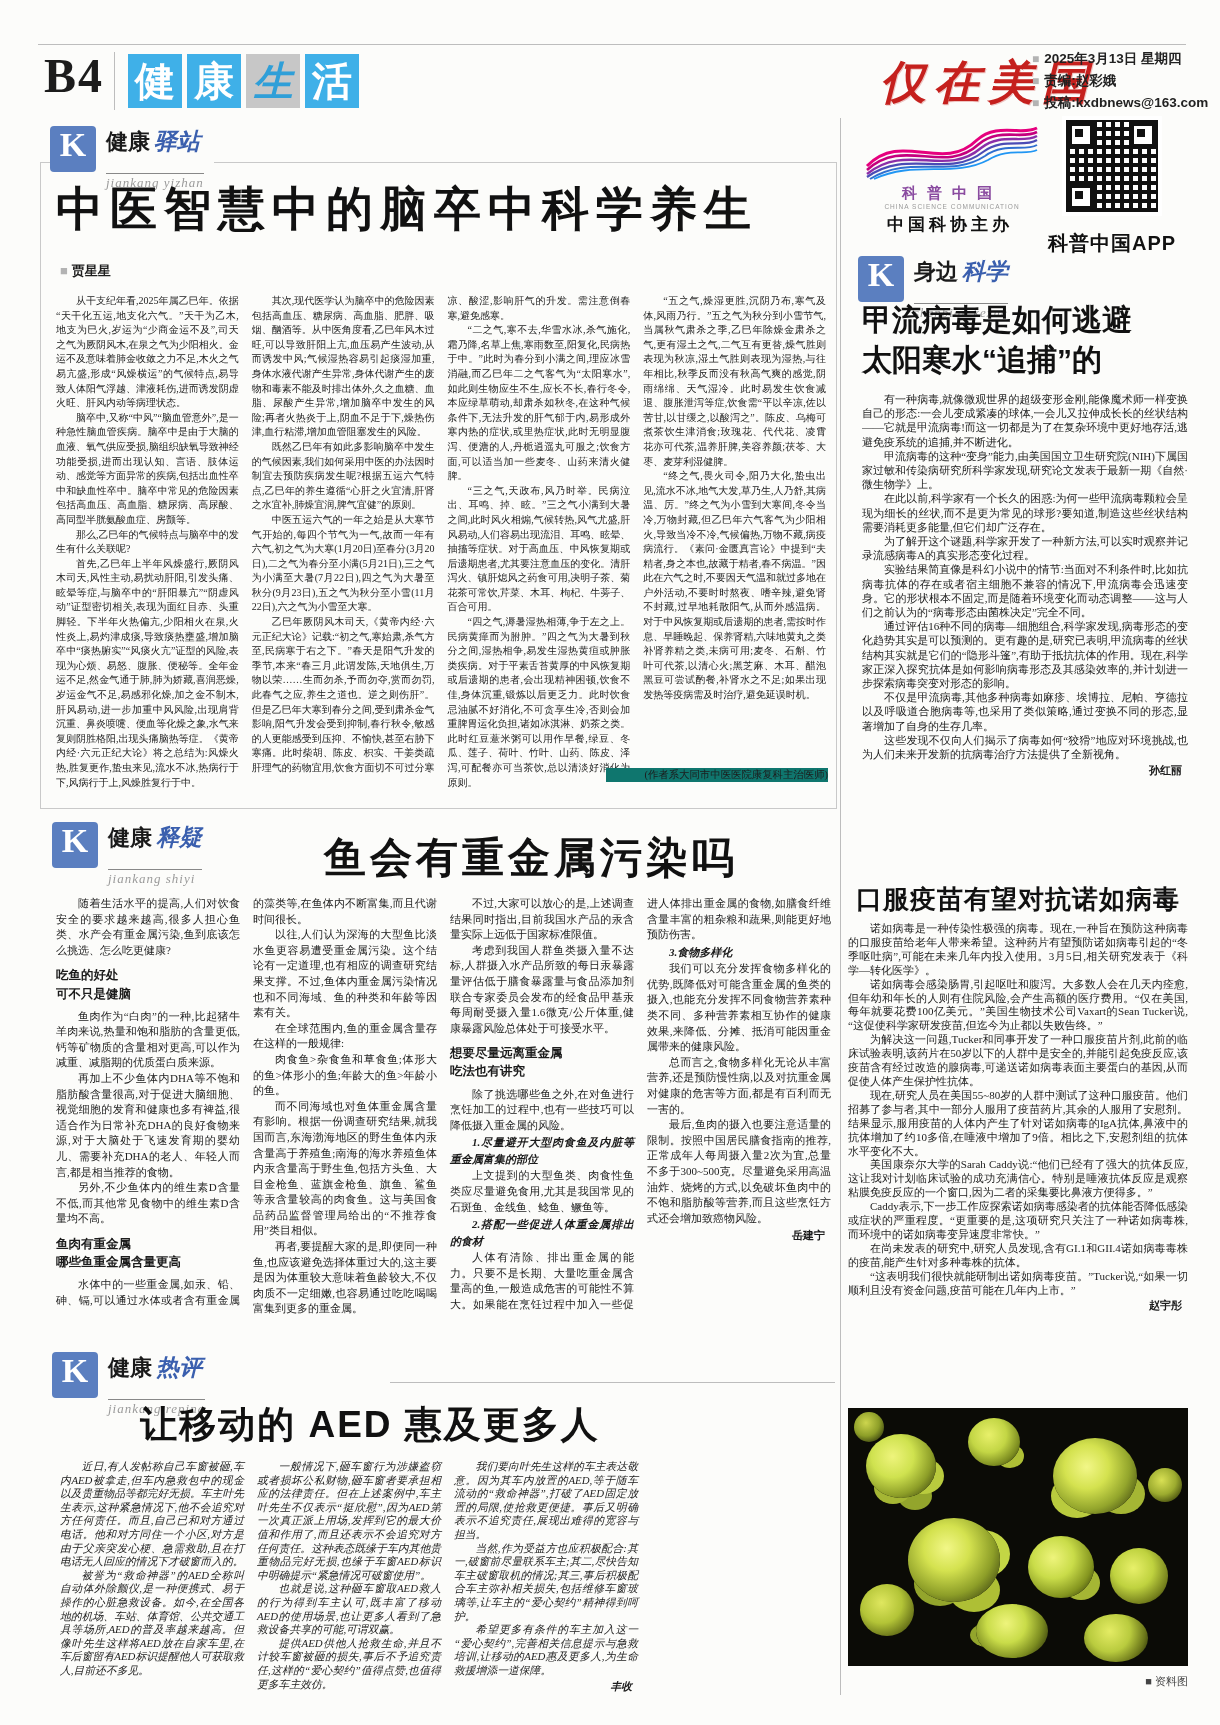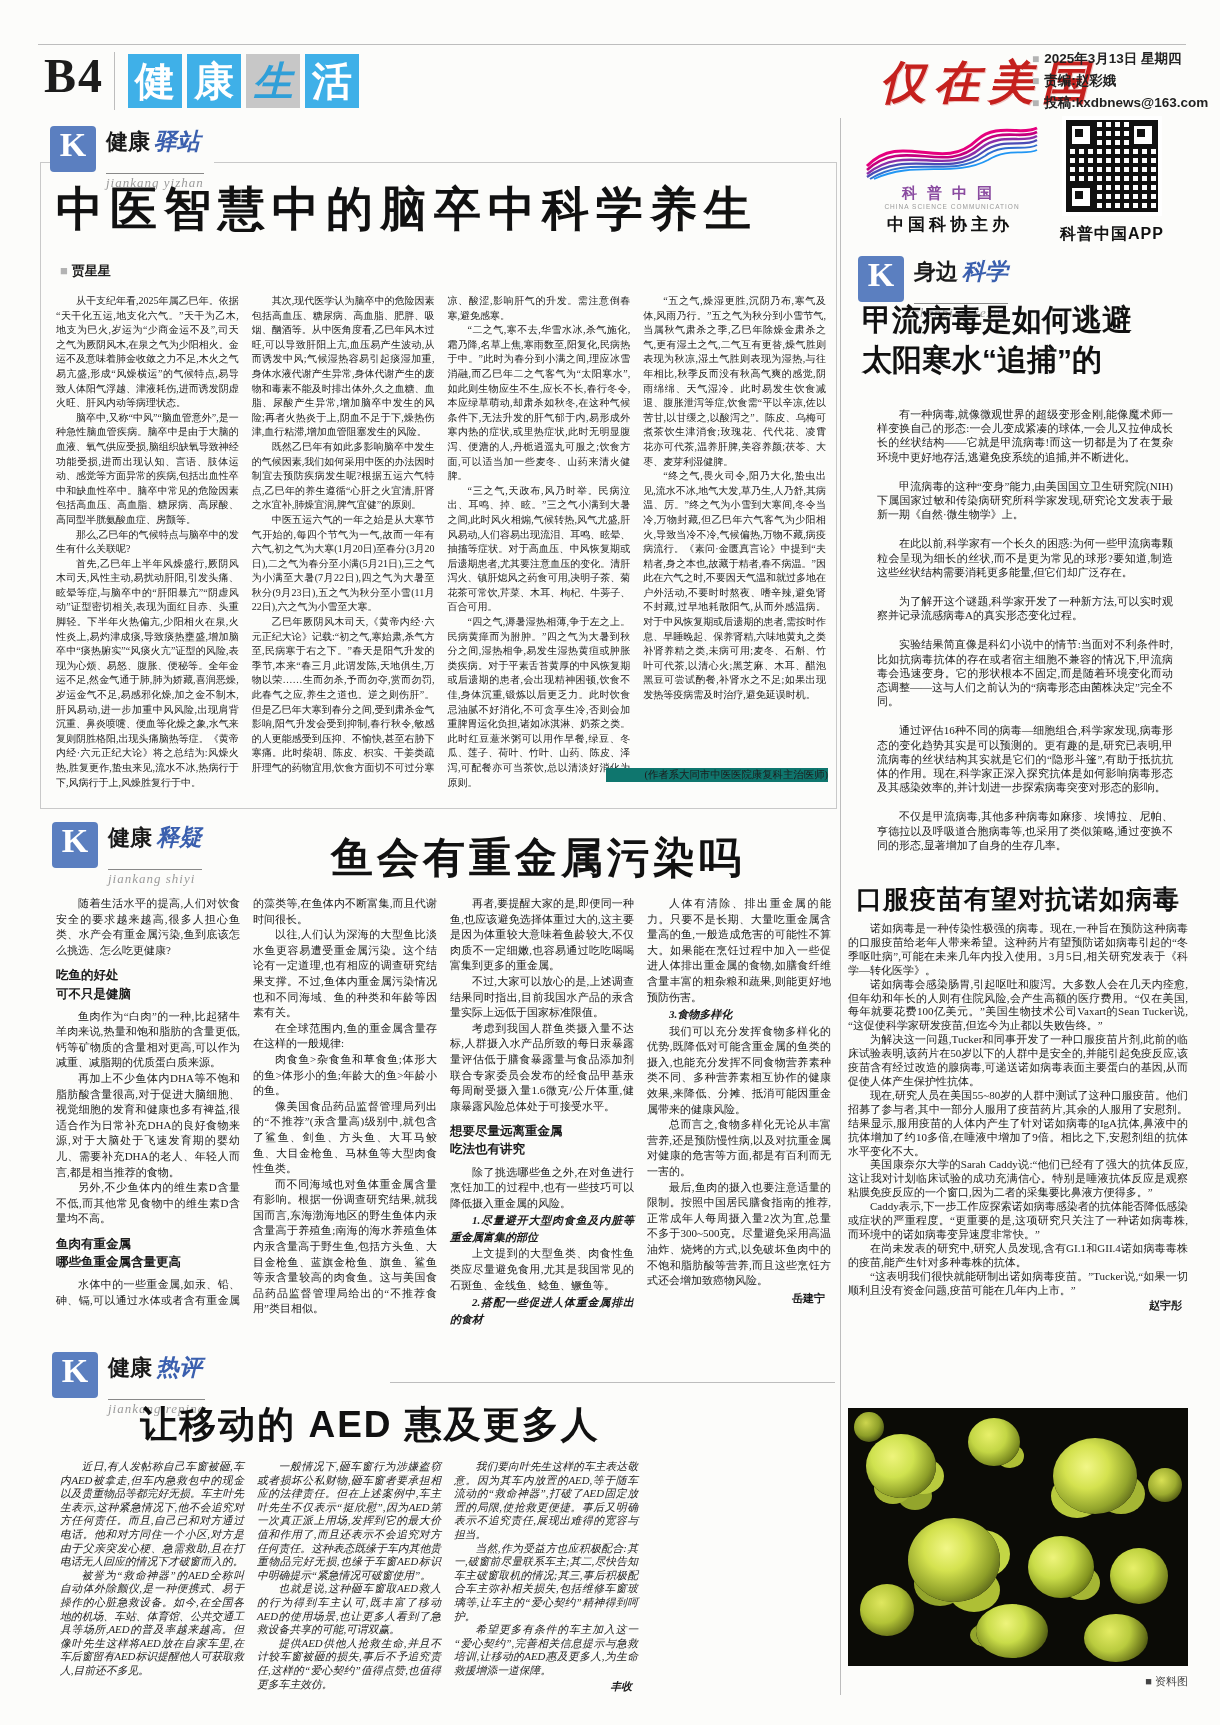"科普中国APP" div.abs { font-size: 16px -> 20px; top: 224px -> 230px }
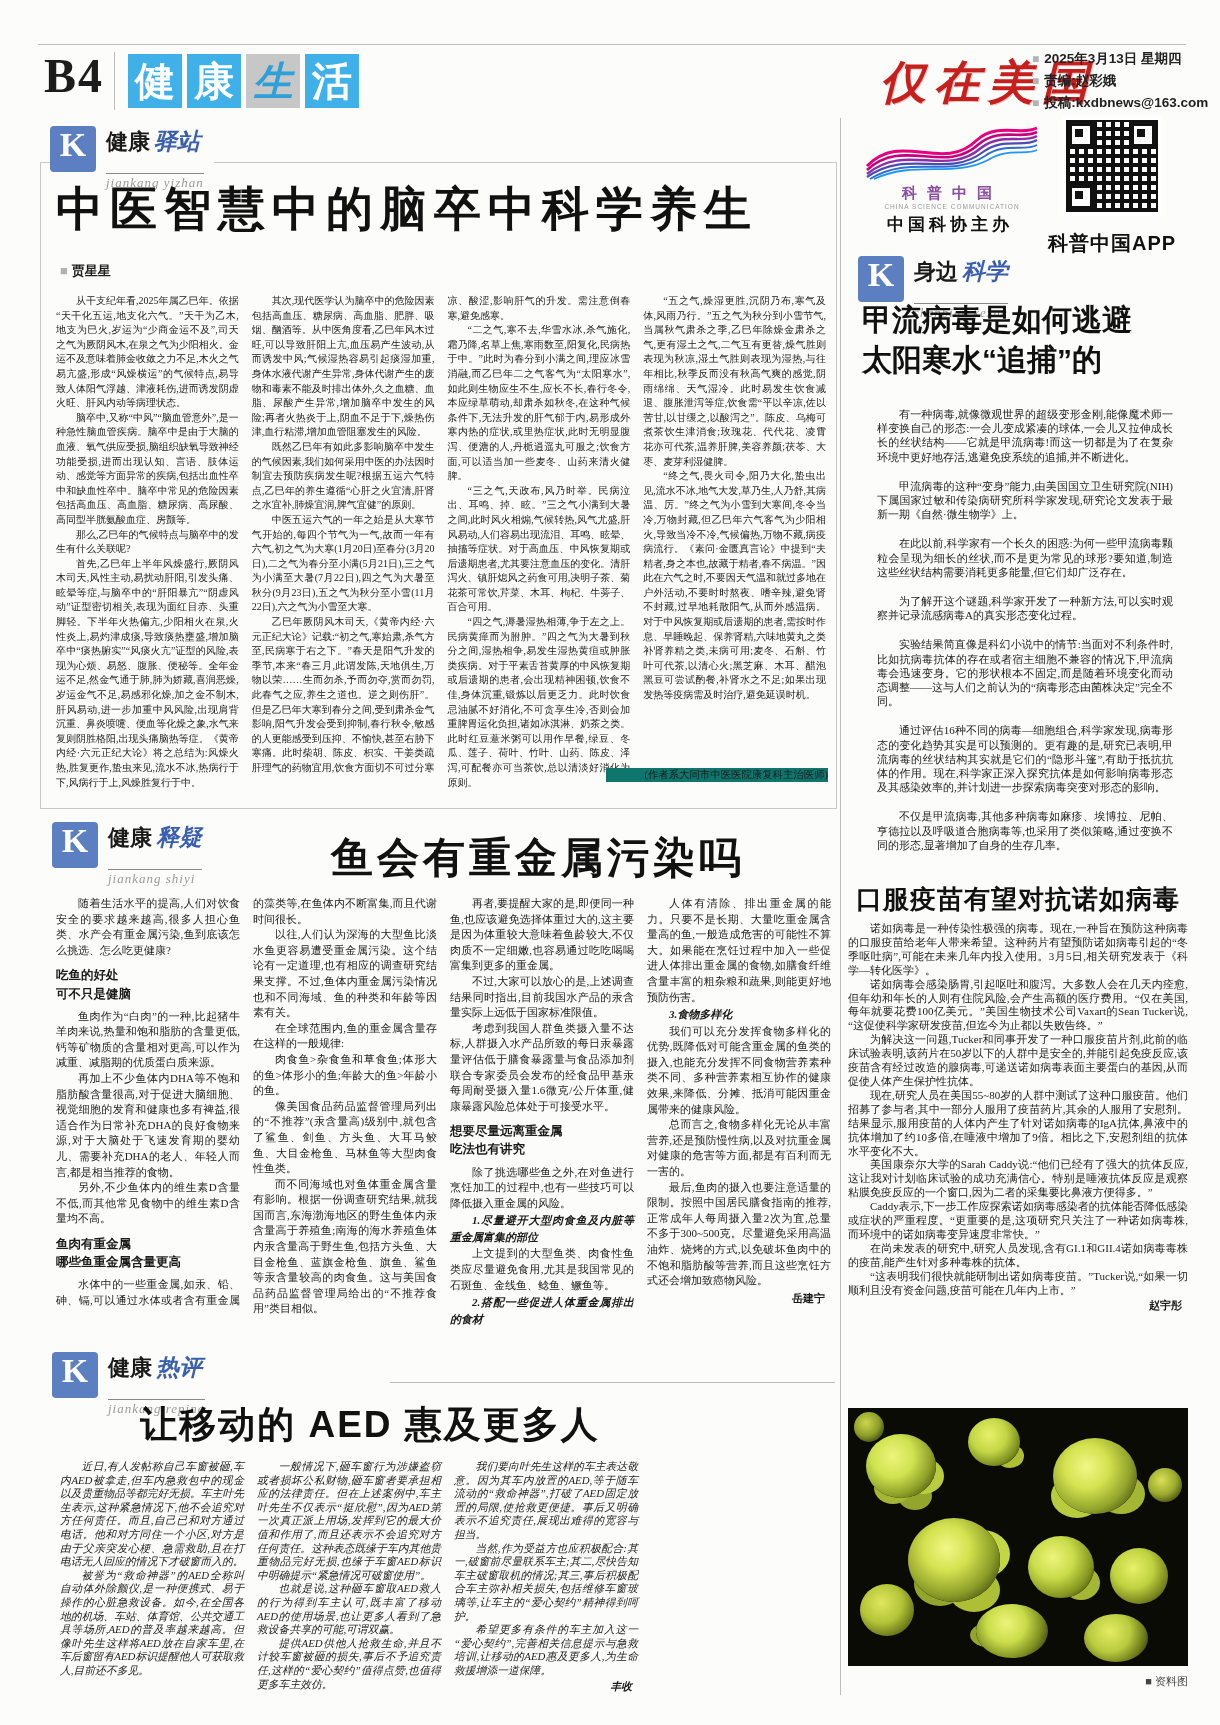"有一种病毒,就像微观世界的超级变形金刚,能像魔术师一样变换自己的形态:一会儿变成" #body2 p { margin: 15px -> 0 }
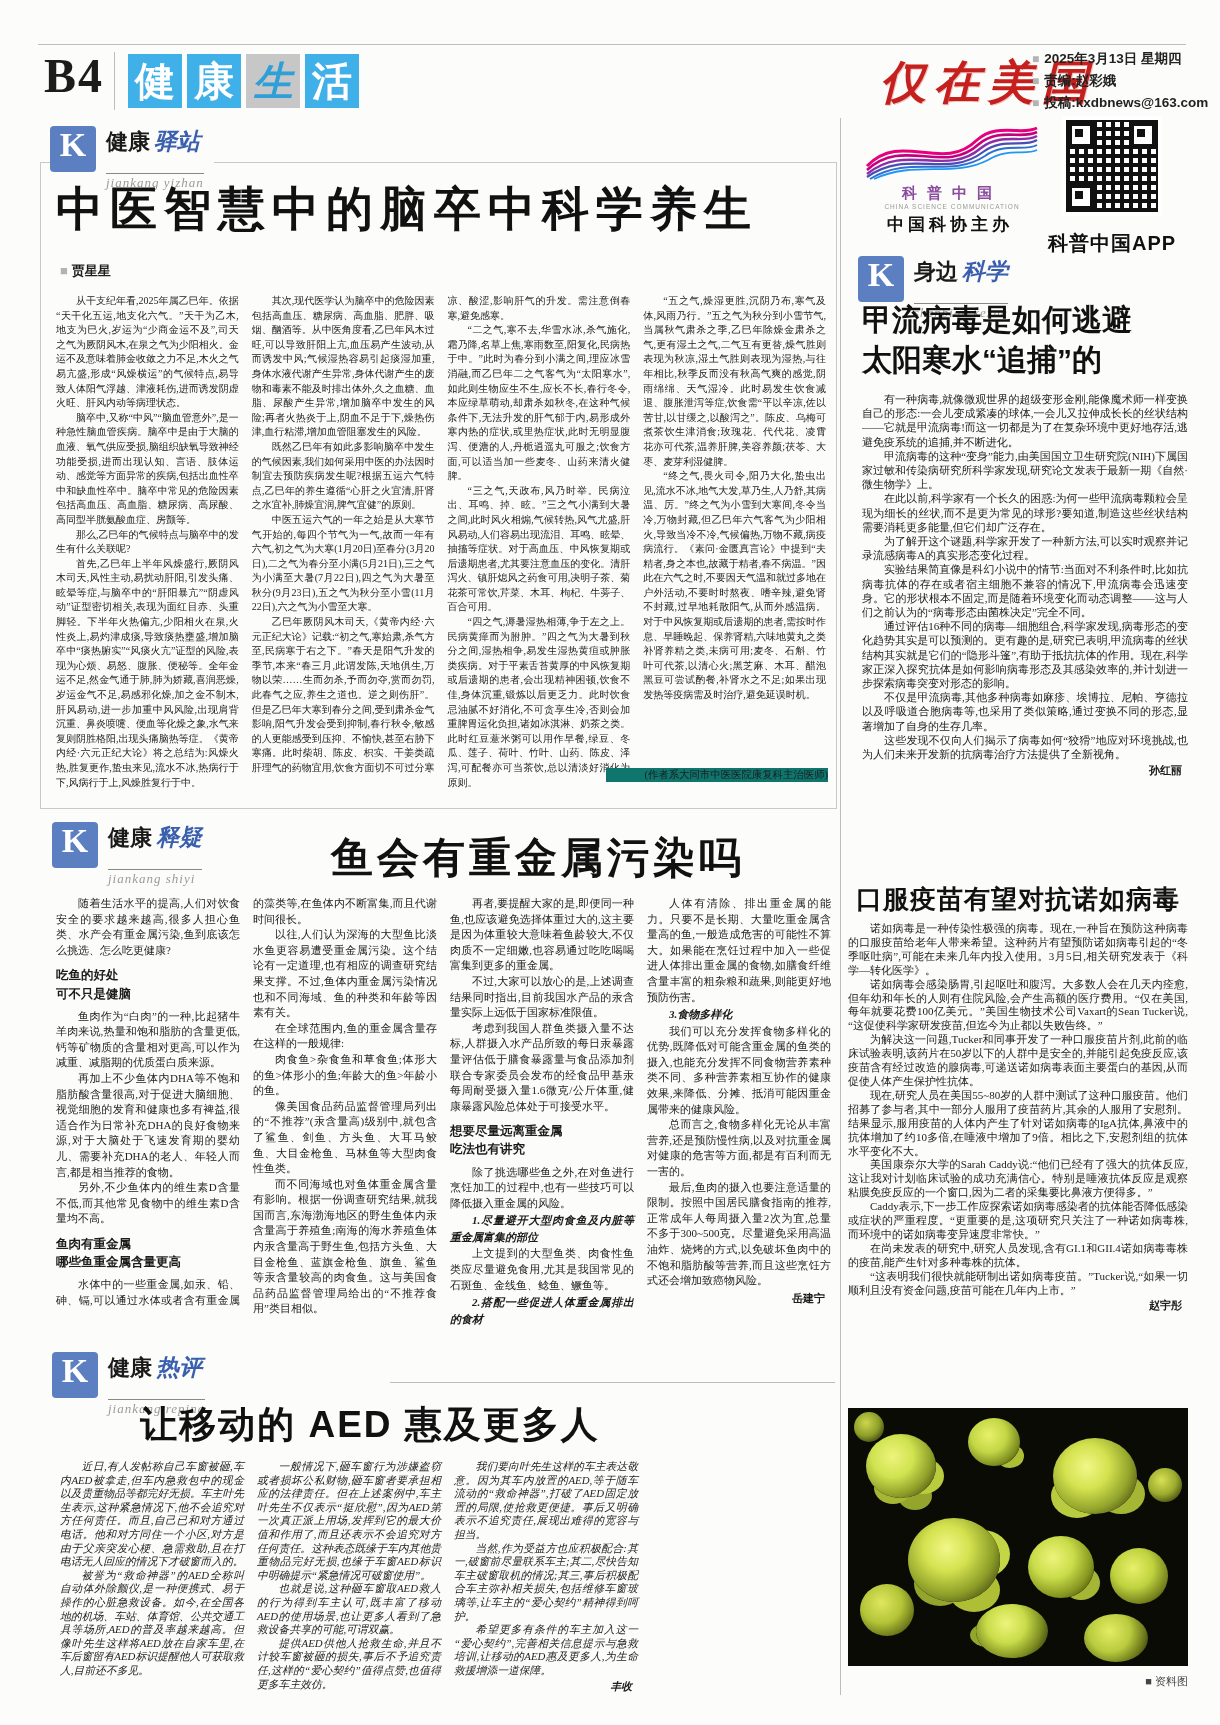"鱼会有重金属污染吗" div.abs { left: 288px -> 281px }
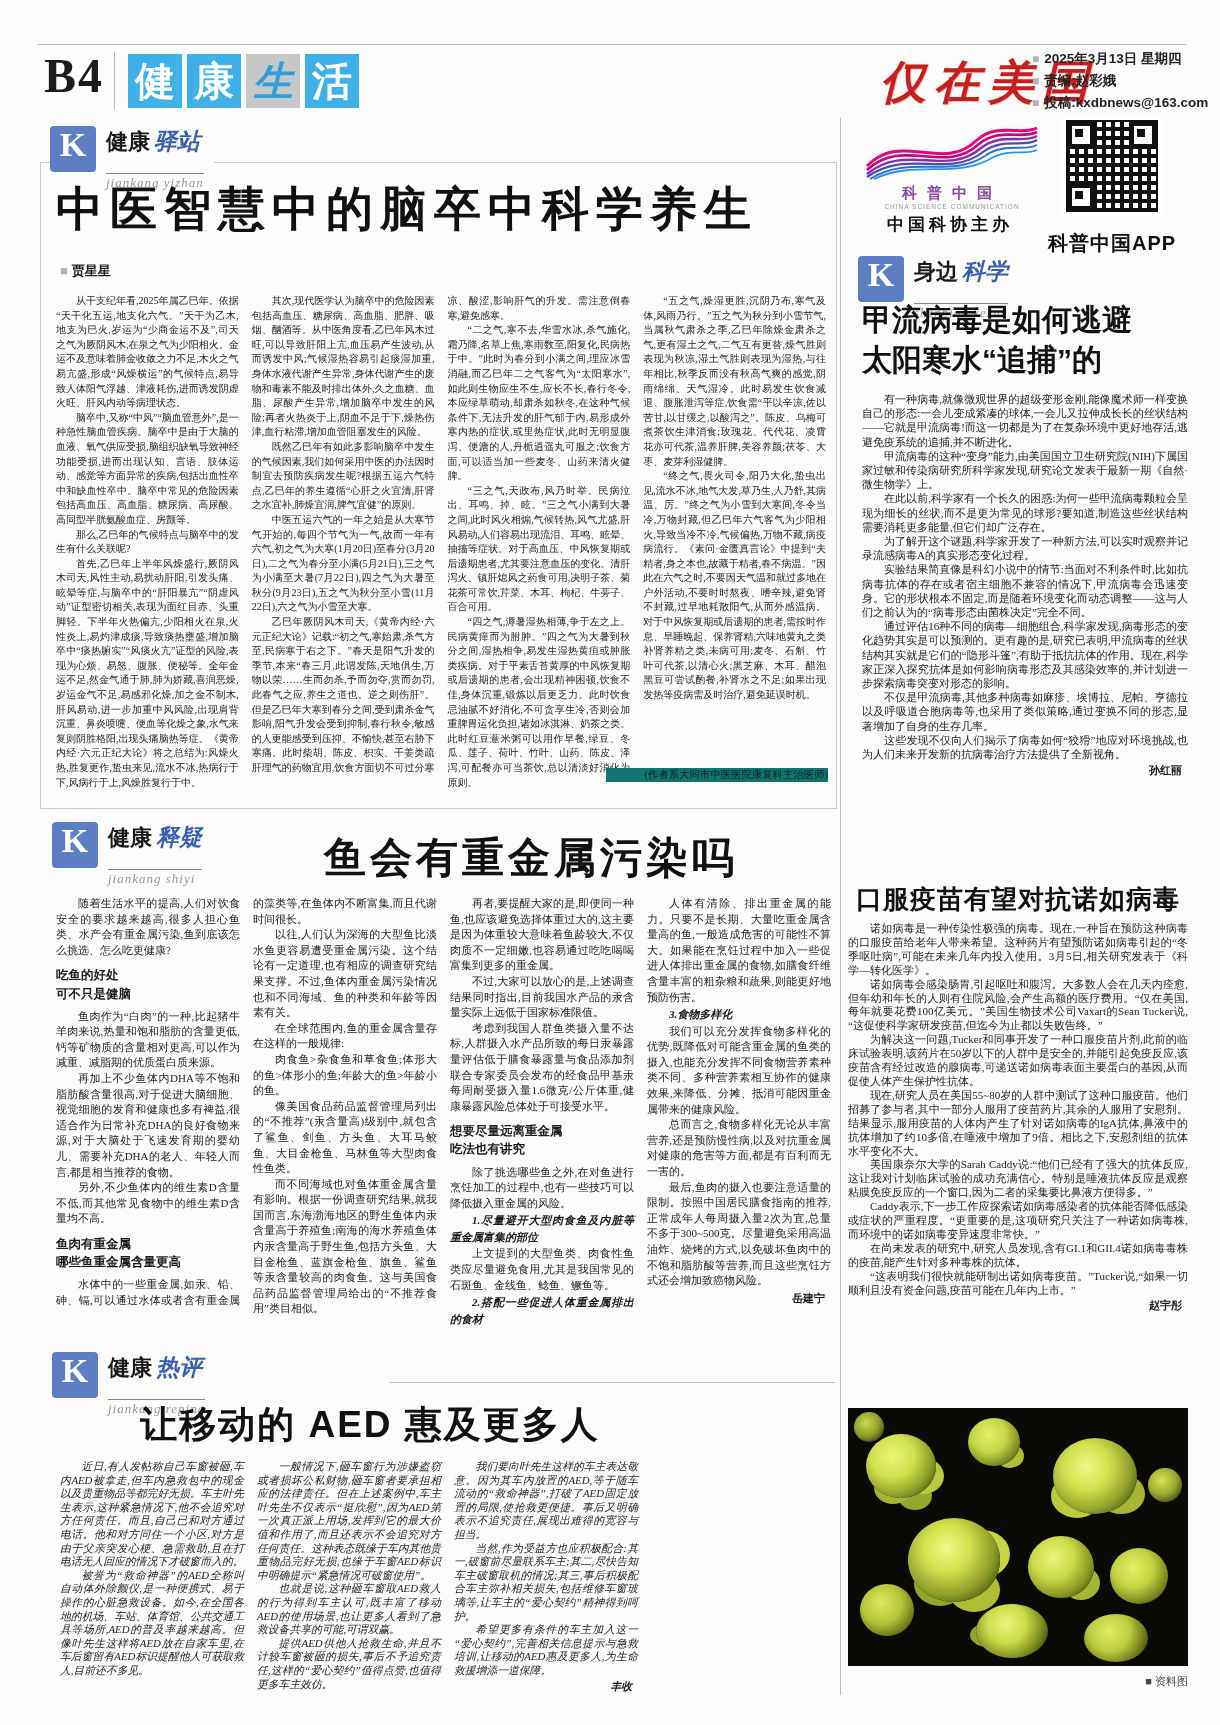"像美国食品药品监督管理局列出的“不推荐”(汞含量高)级别中,就包含了鲨鱼、剑鱼、" p { html: <p>像美国食品药品监督管理局列出的“不推荐”(汞含量高)级别中,就包含了鲨鱼、剑鱼、方头鱼、大耳马鲛鱼、大目金枪鱼、马林鱼等大型肉食性鱼类。</p> -> none }
